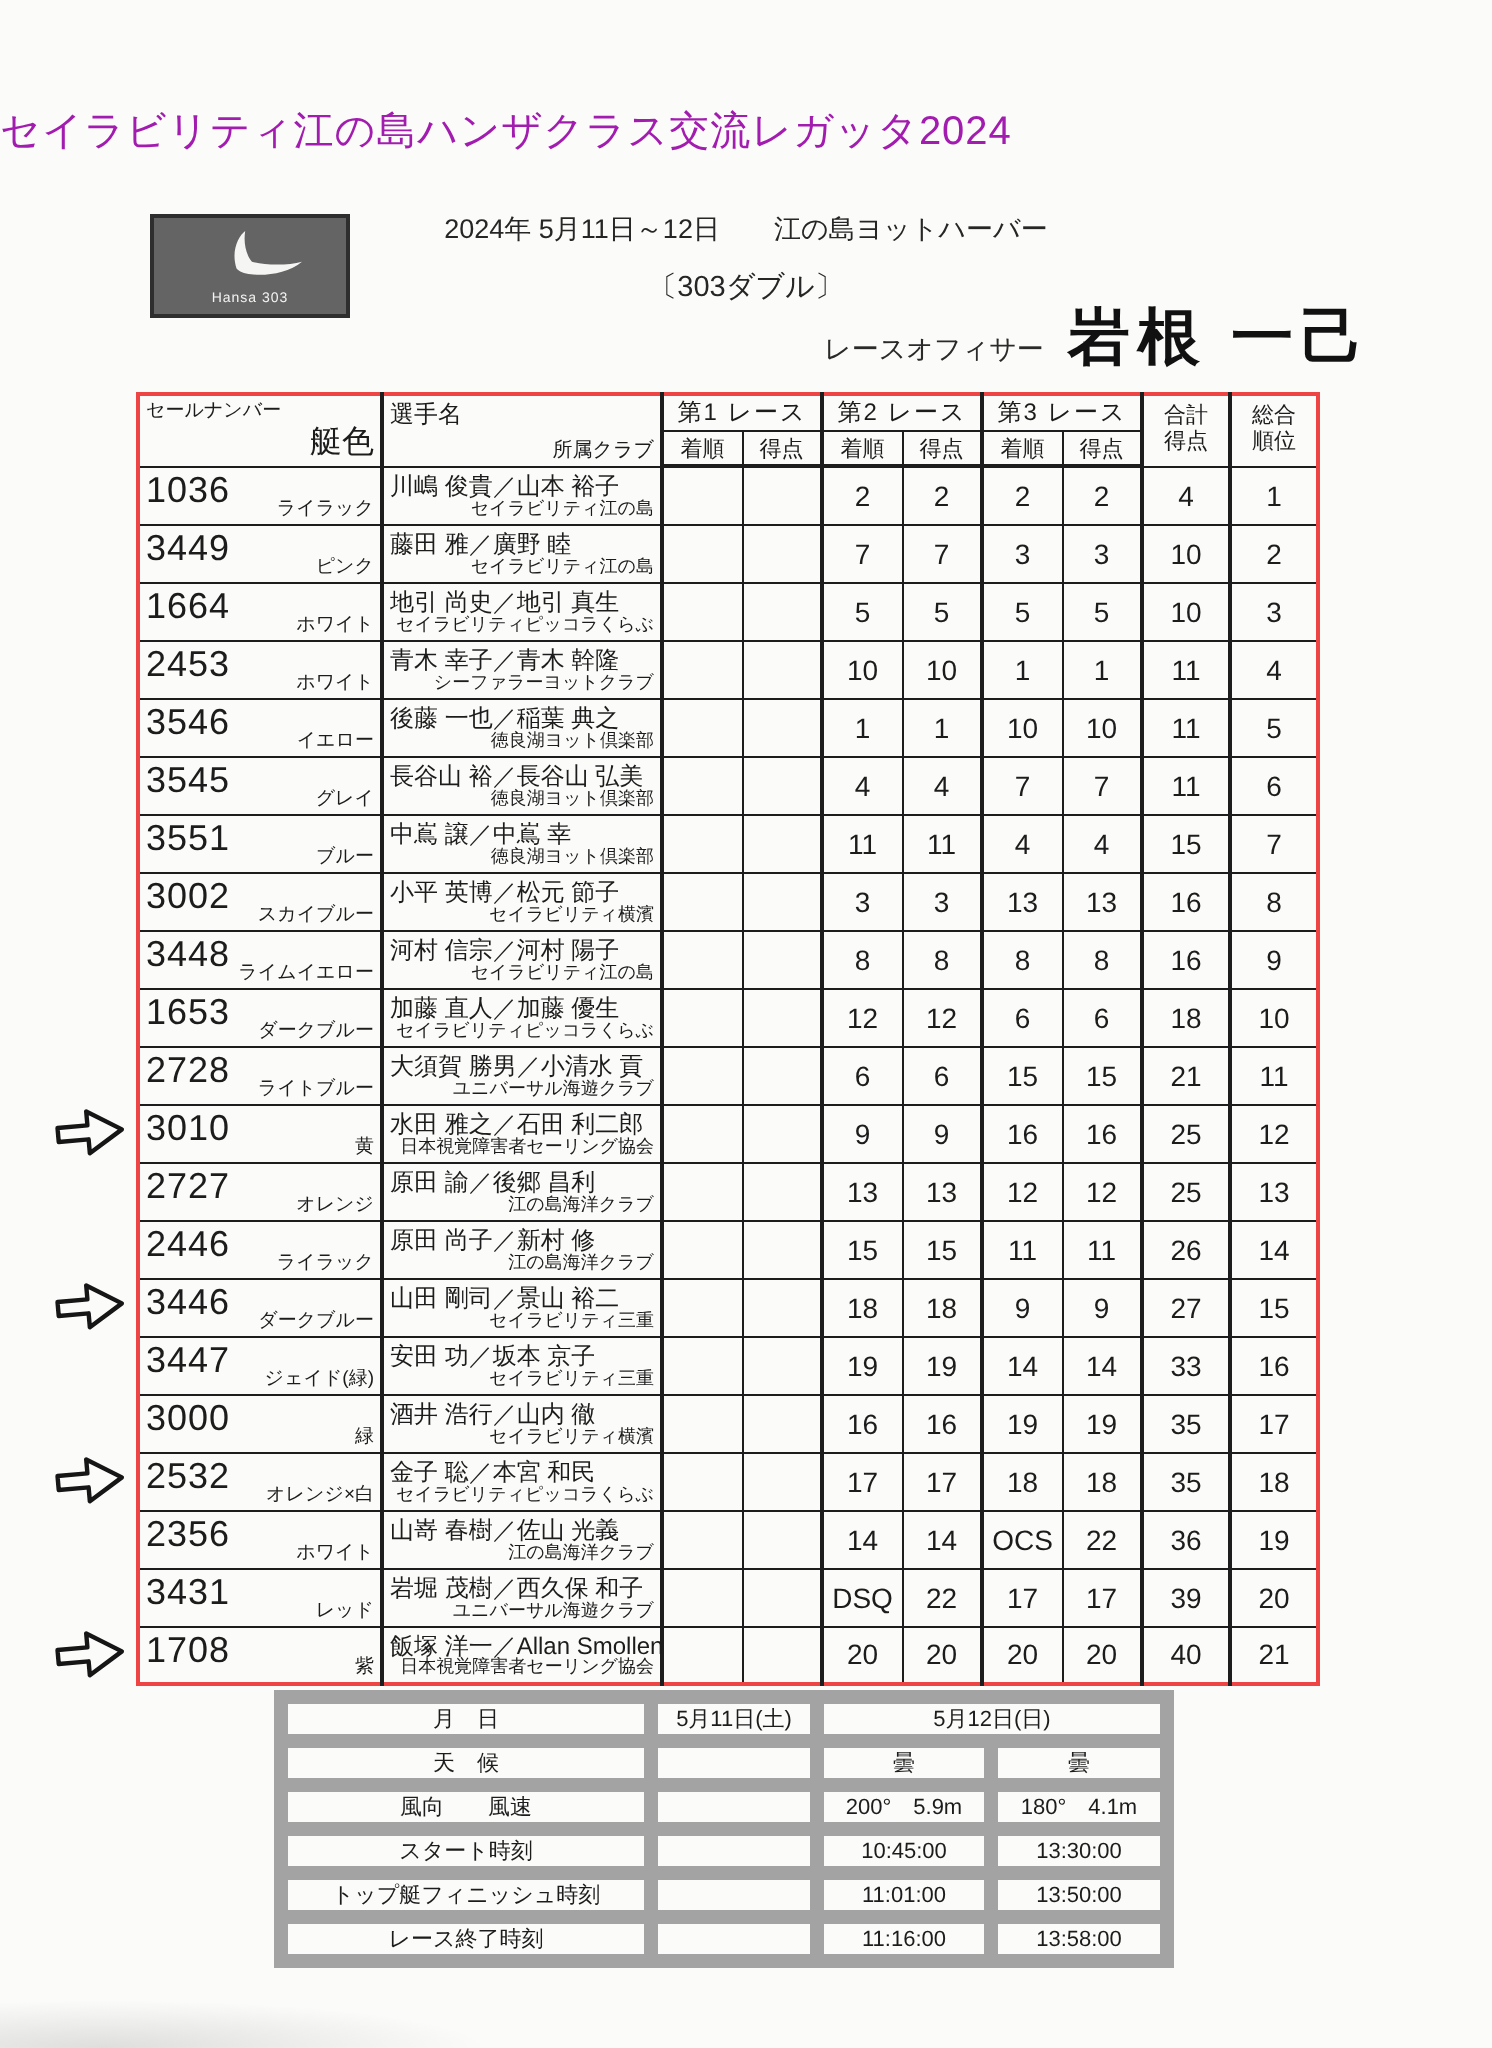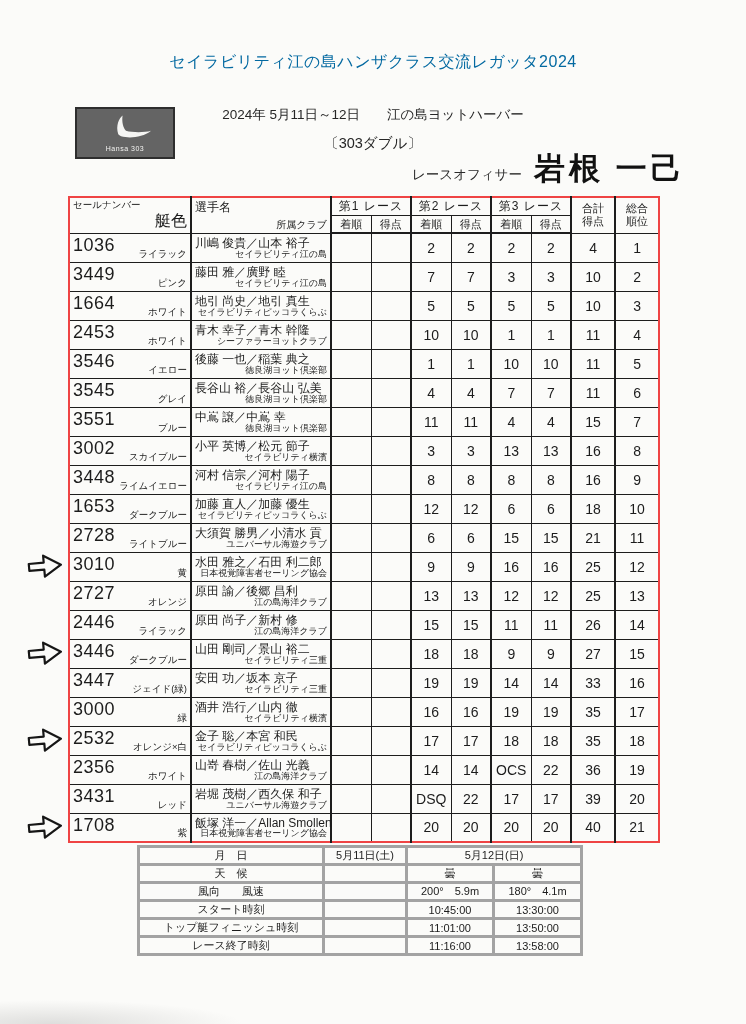"セイラビリティ江の島ハンザクラス交流レガッタ2024" .title { color: #0369a1 -> #a21caf; font-size: 16px -> 20px; text-align: center -> none }
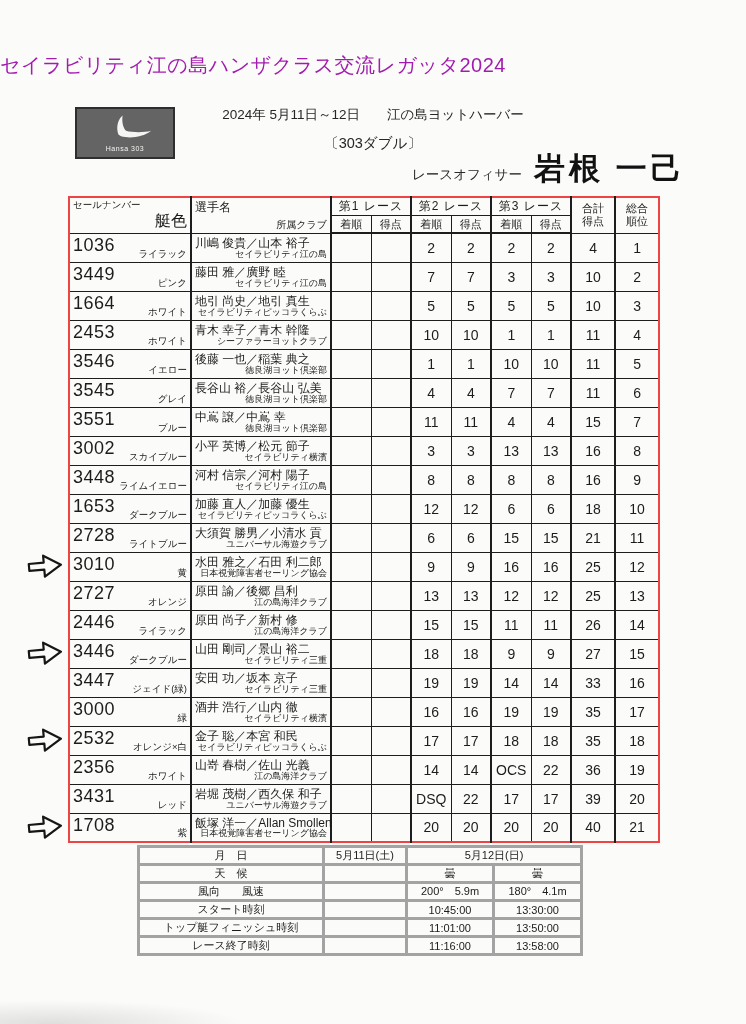"月 日" table.cond td { border: 3px solid #a3a3a3 -> 7px solid #a3a3a3 }
